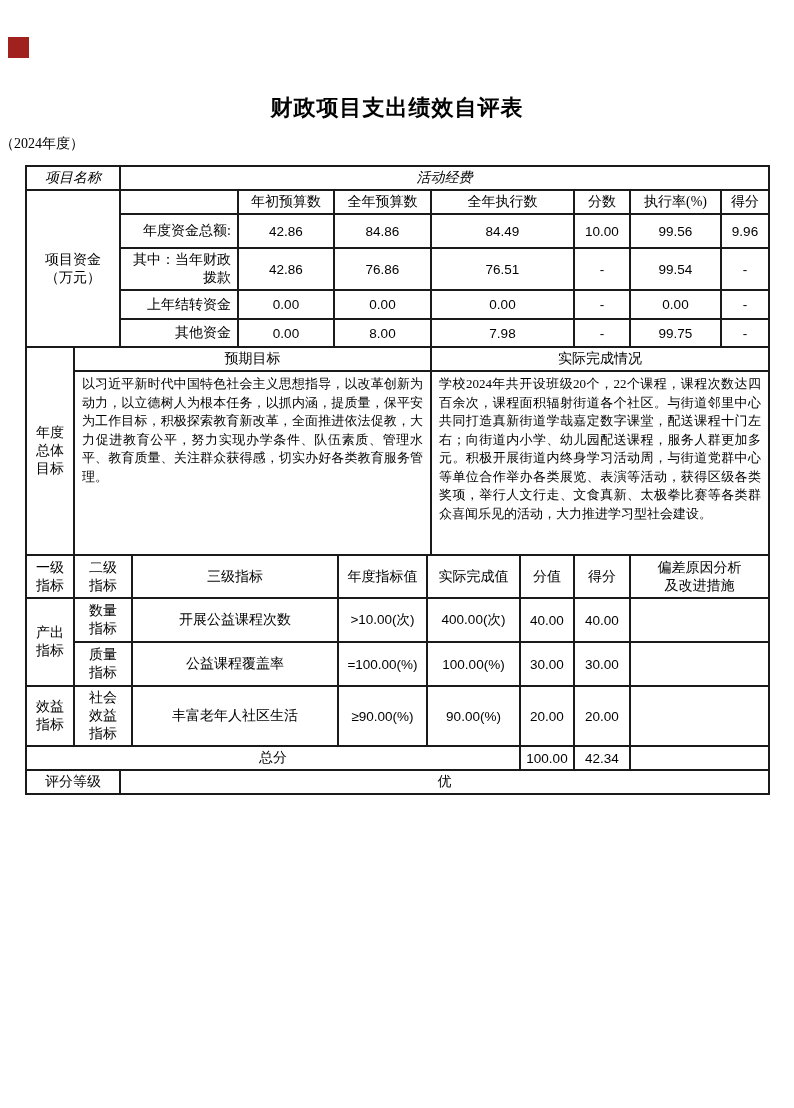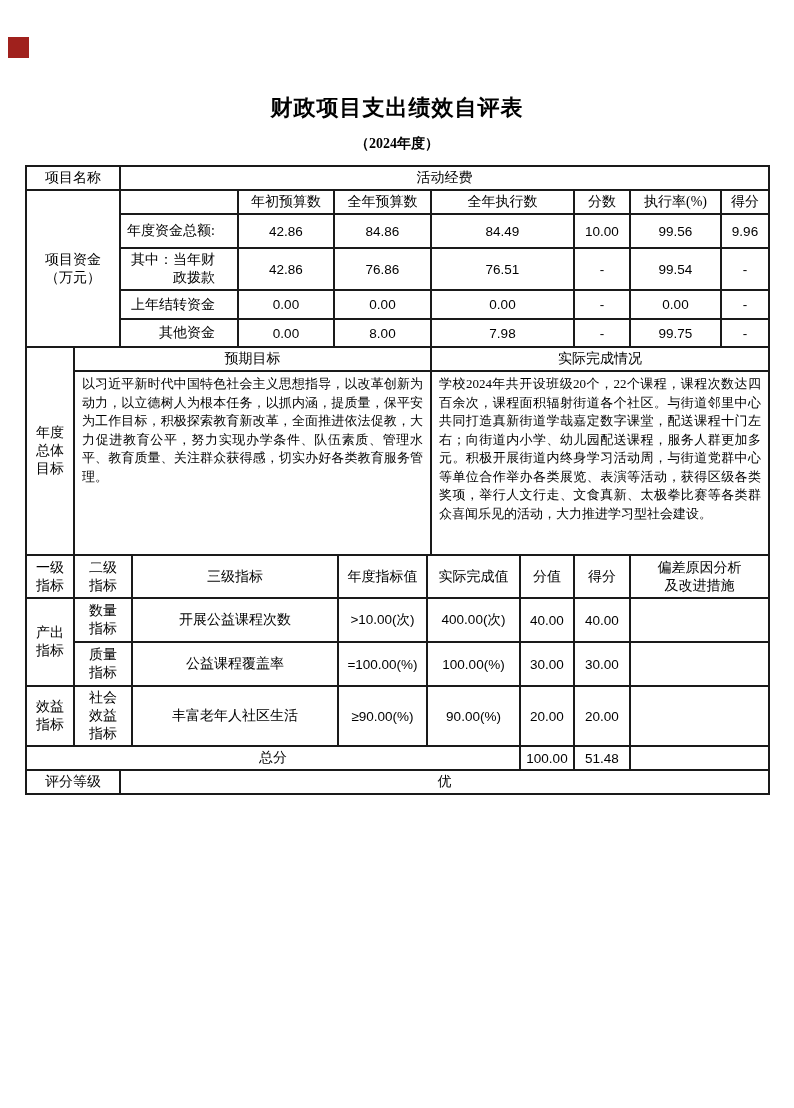"（2024年度）" .doc-subtitle { font-weight: bold -> normal; text-align: center -> left }
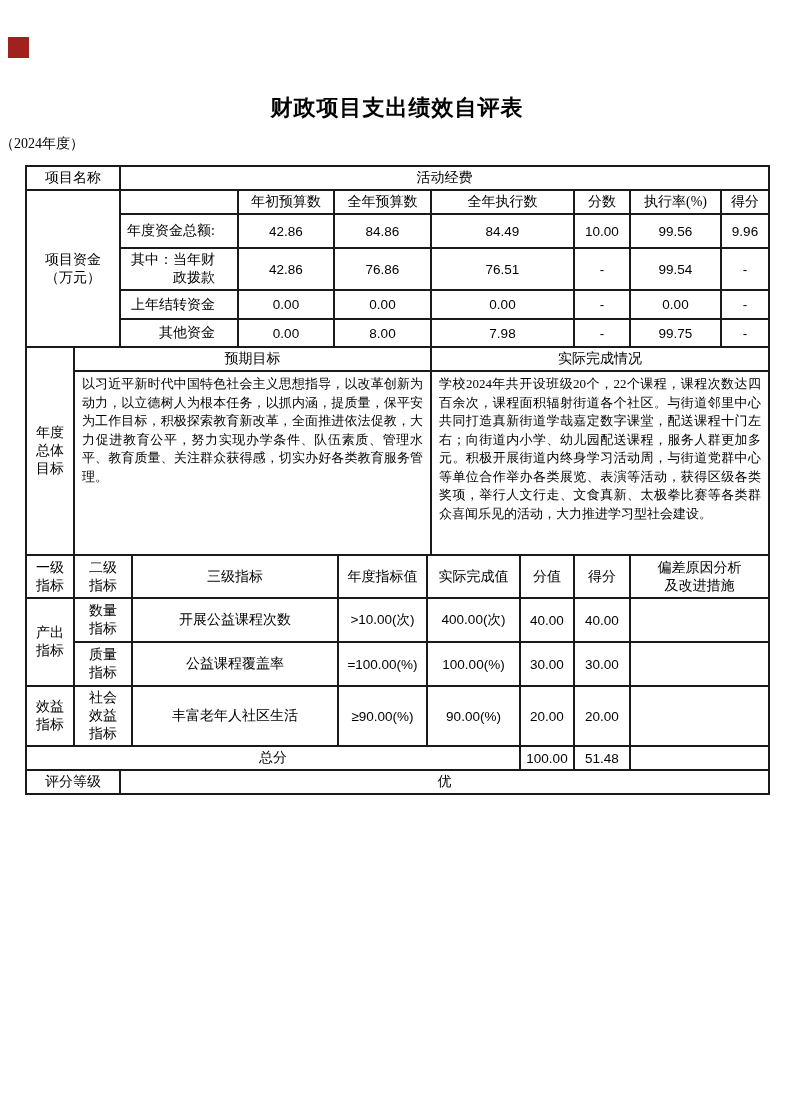"项目名称" table:first-child { font-style: none -> italic }
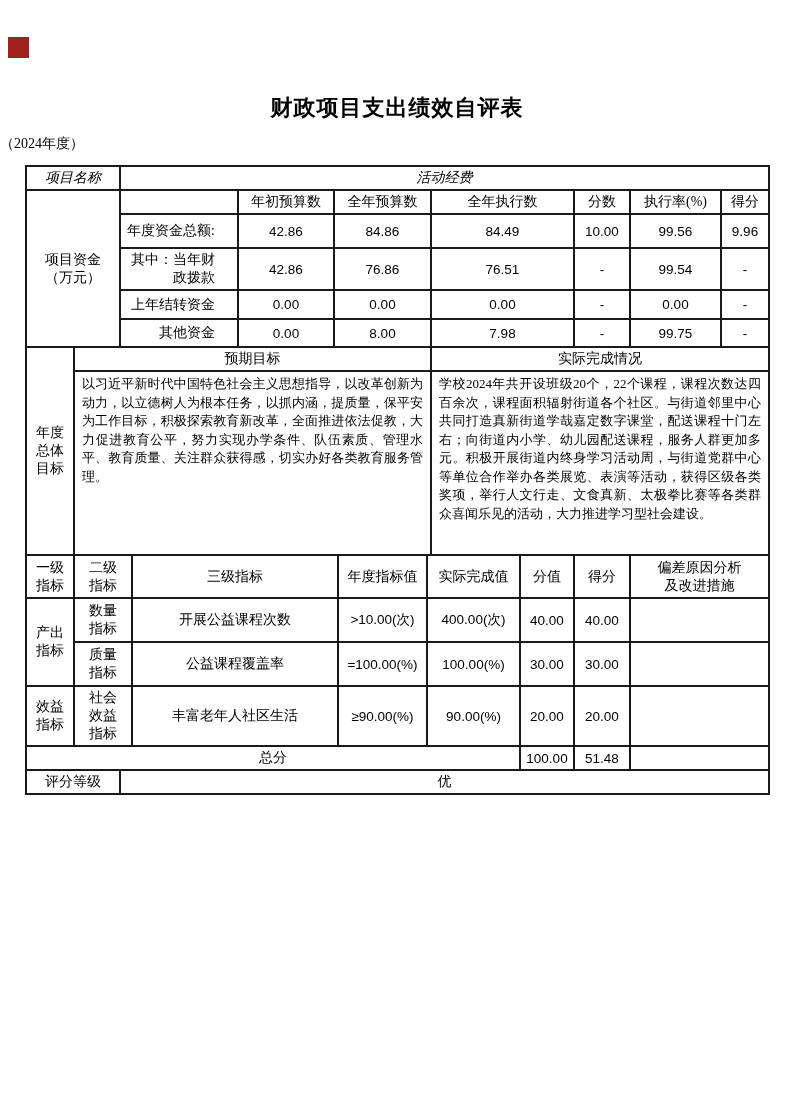"年度资金总额:" .rowlabel { padding-right: 22px -> 6px }
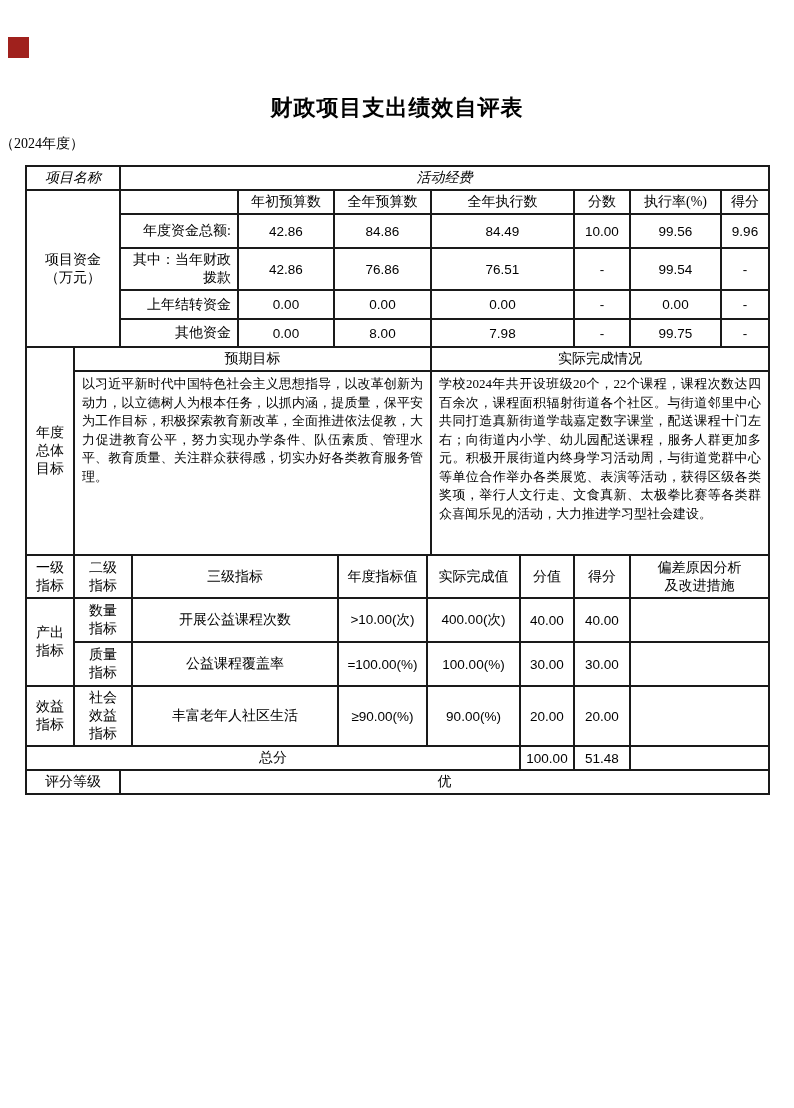"51.48" td.num { text: 51.48 -> 42.34 }
